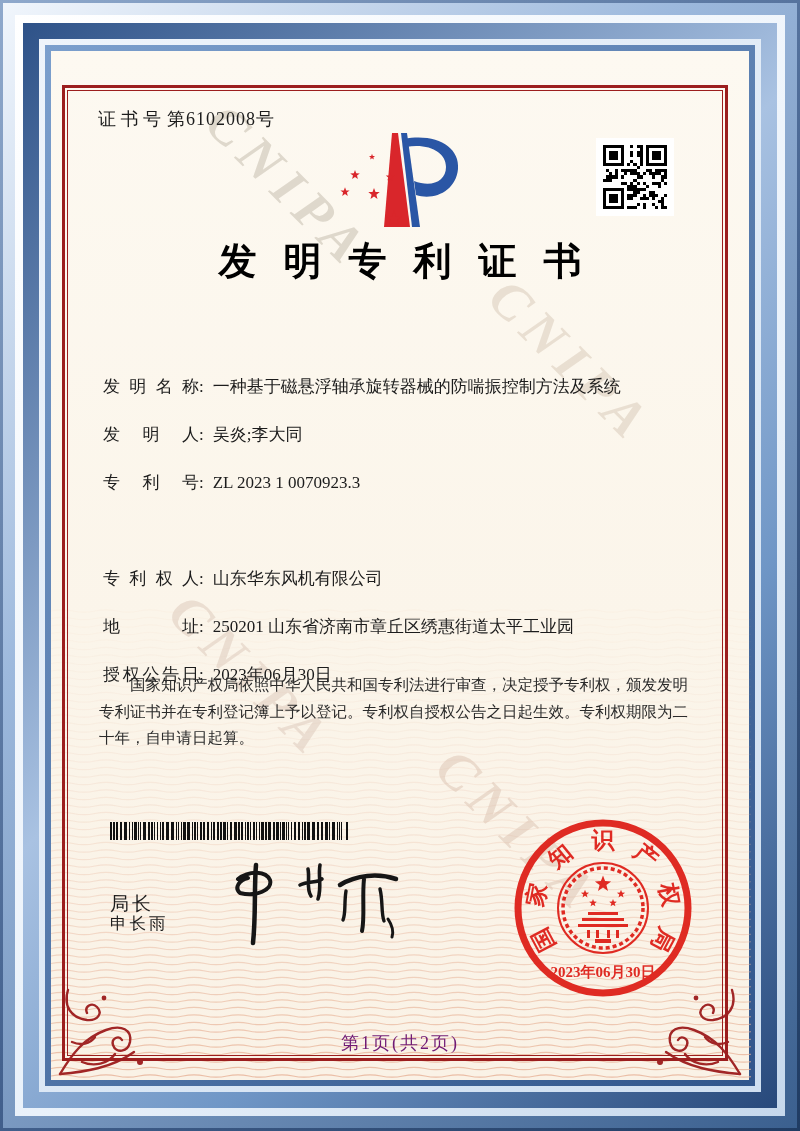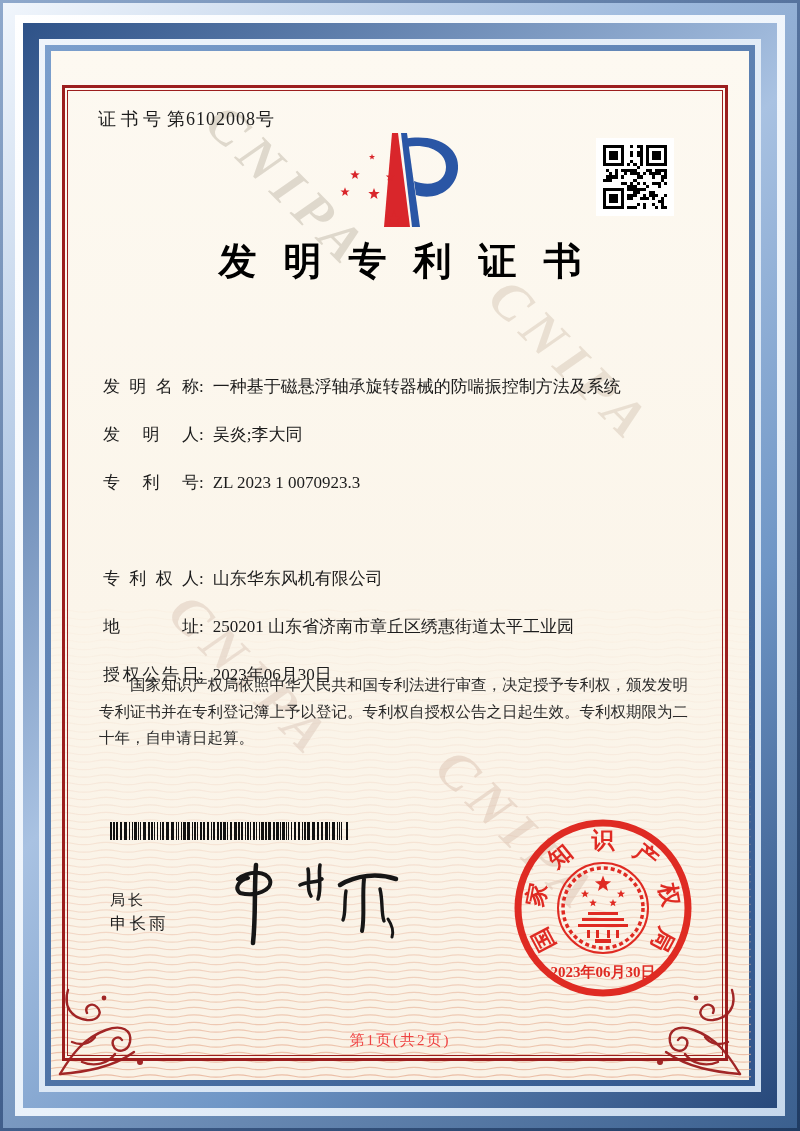"局长" .signtitle { font-size: 15px -> 19px }
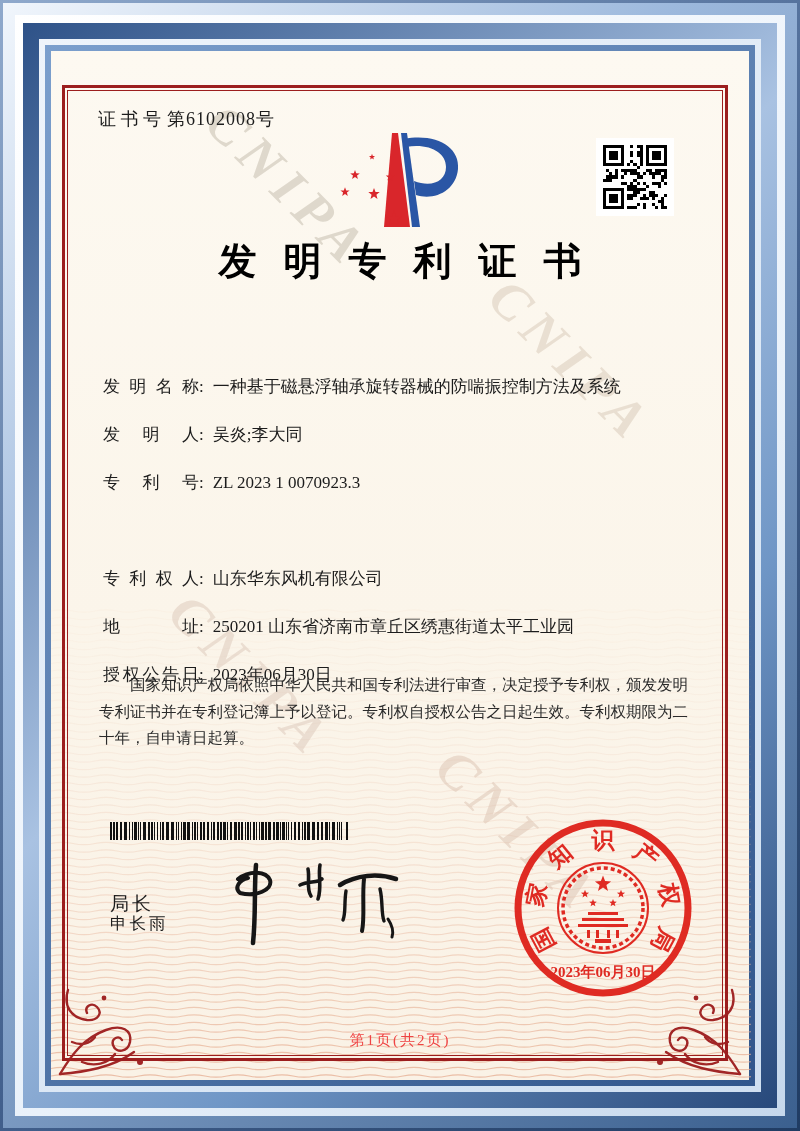"第1页(共2页)" .footer { color: #ef4444 -> #701a75; font-size: 15px -> 18px }
